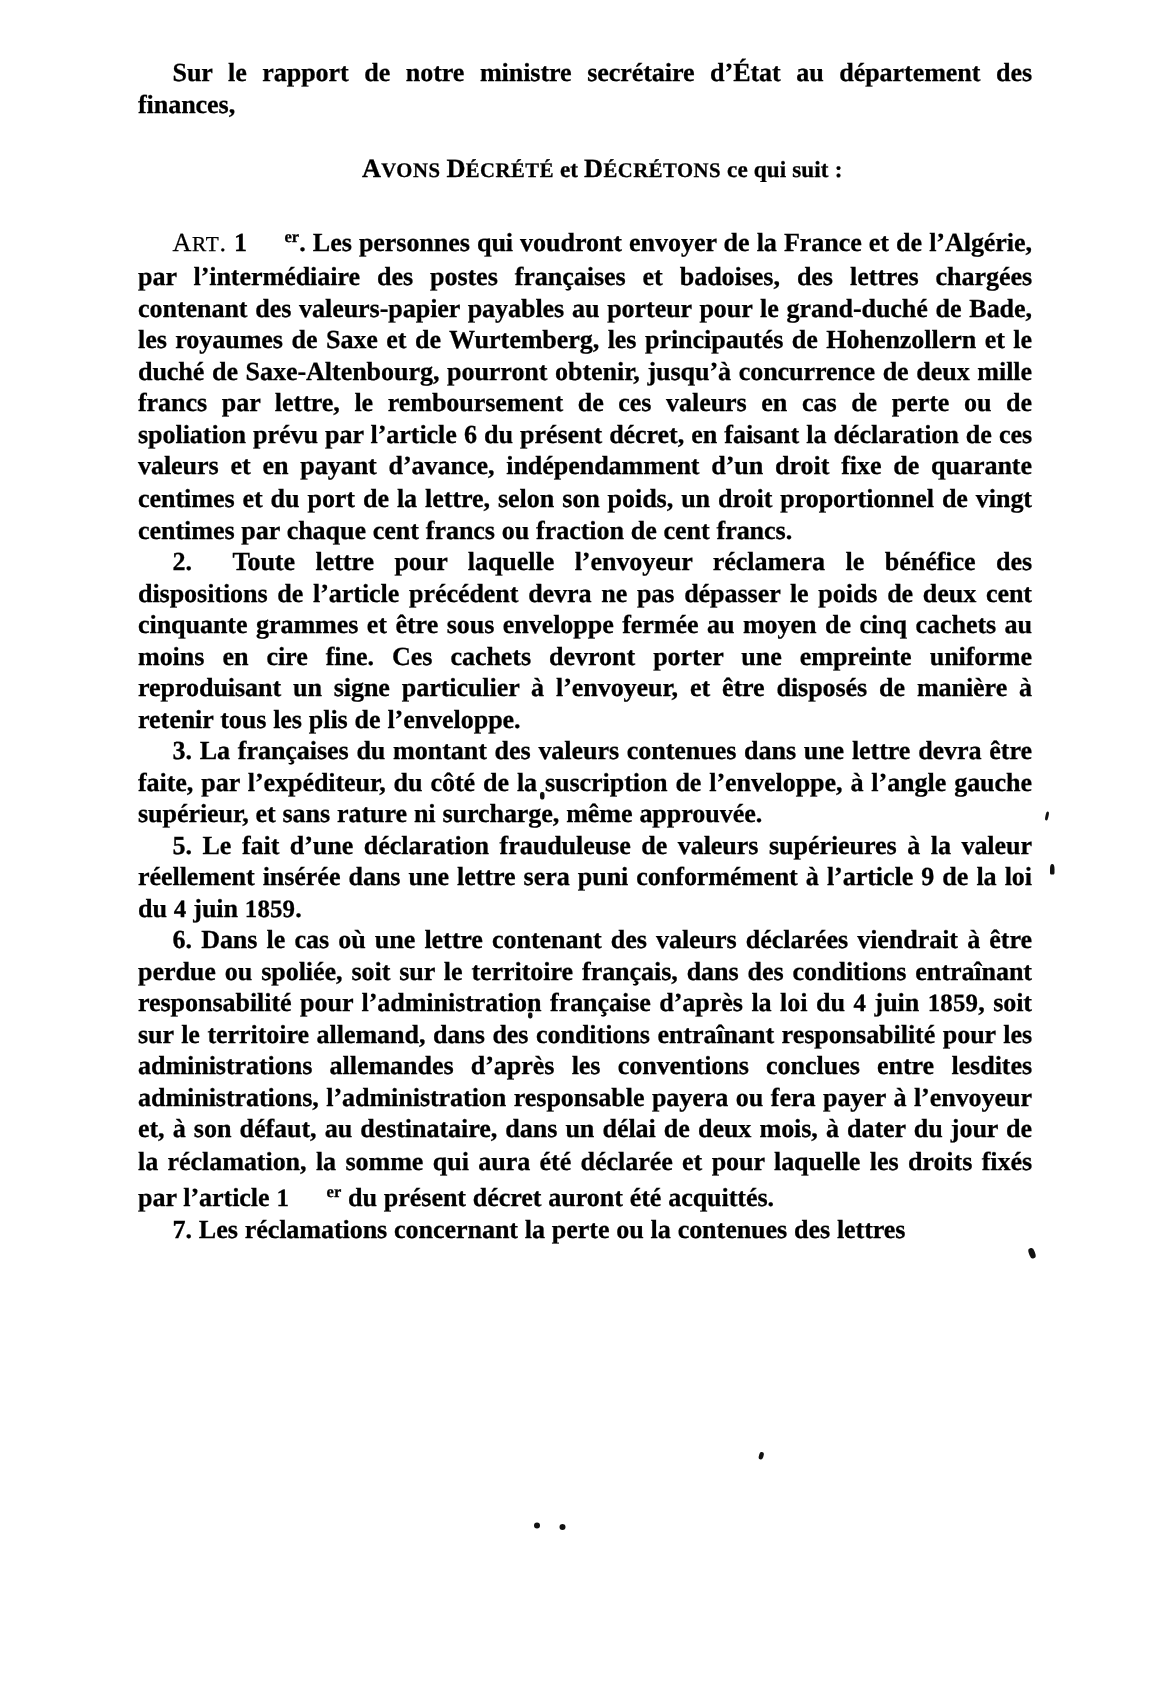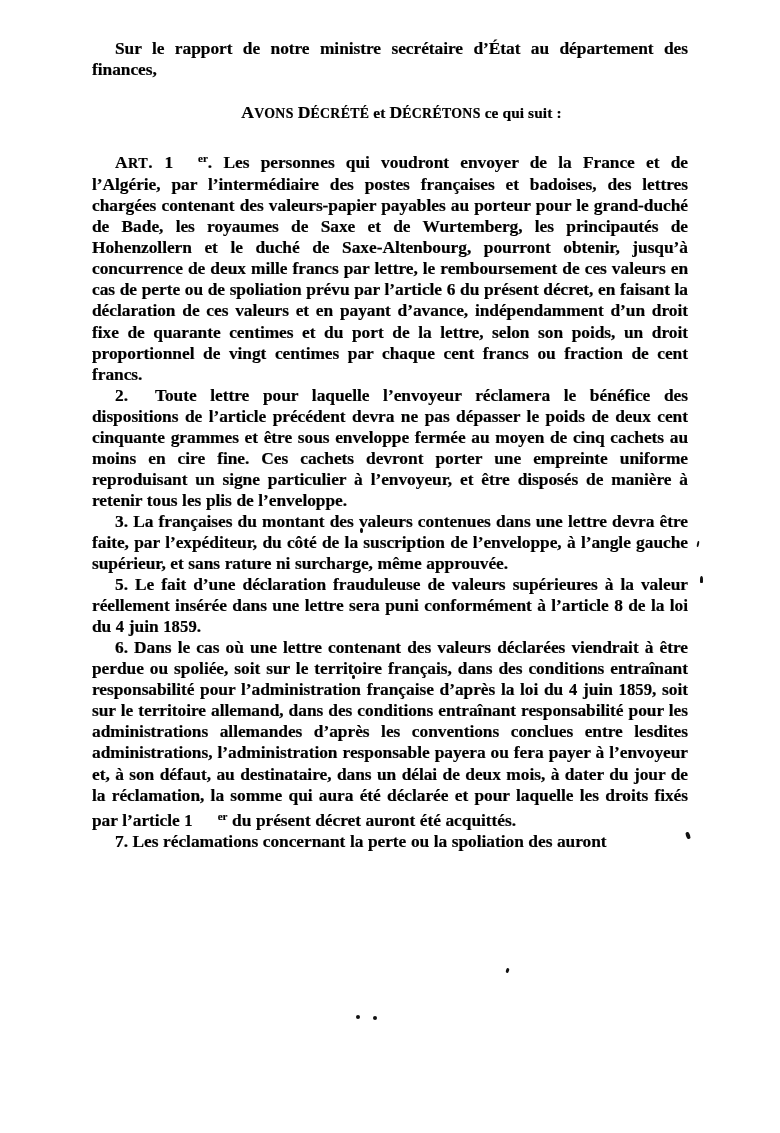"ART." .art-label { font-weight: 700 -> 400 }
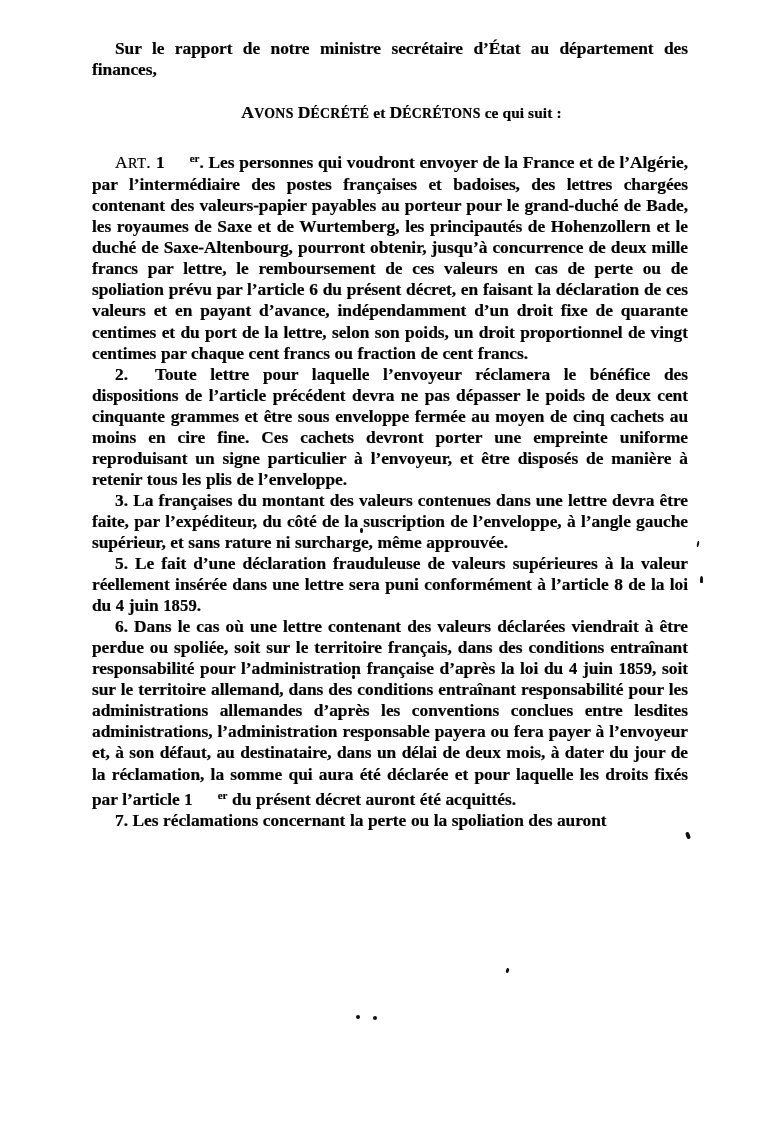"Le fait d’une déclaration frauduleuse" span { text: 8 -> 9 }
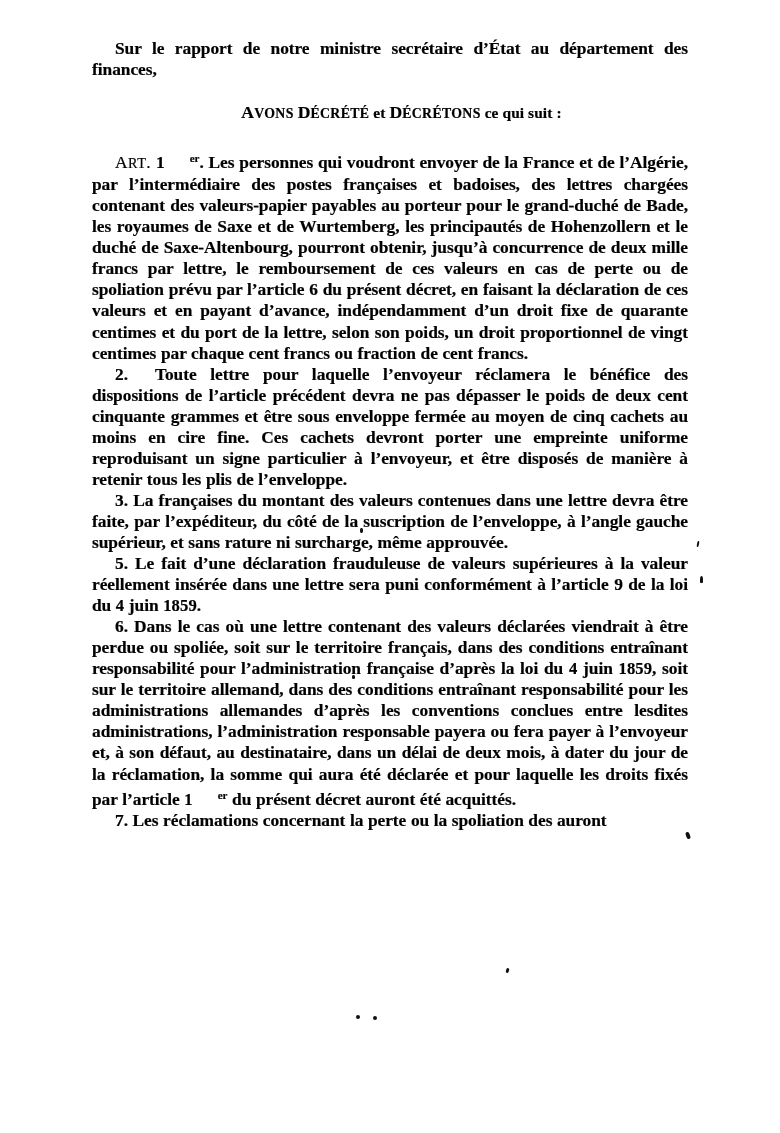"Les réclamations concernant la perte" span { text: spoliation des auront -> contenues des lettres }
